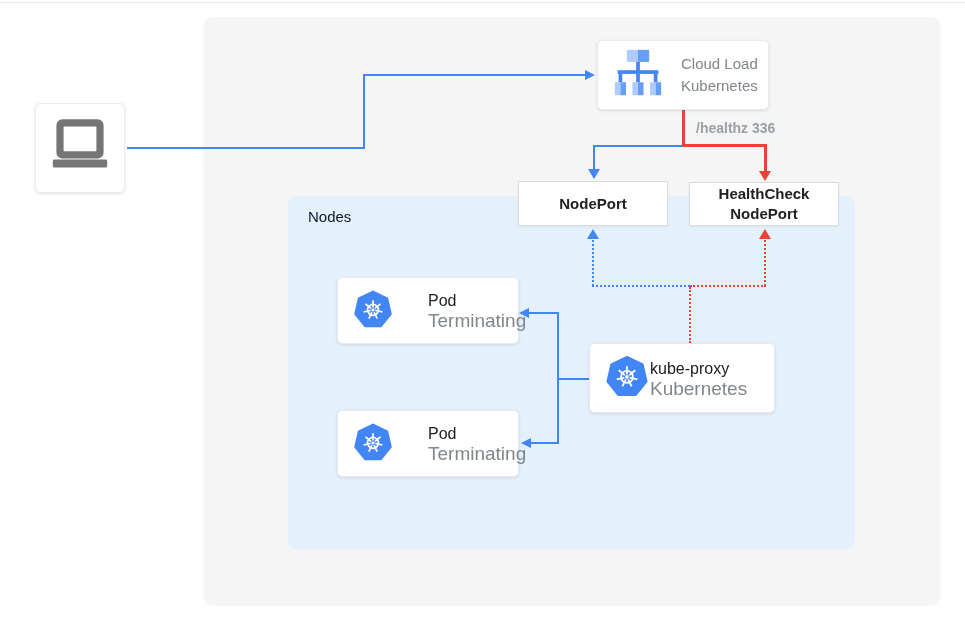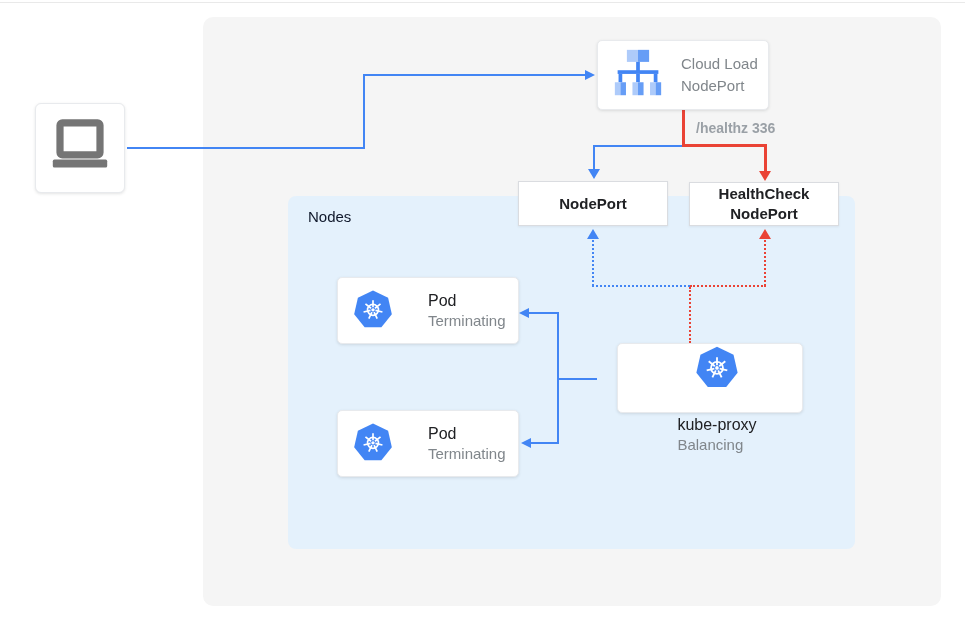"Cloud Load NodePort" span.clb-label { text: NodePort -> Kubernetes }
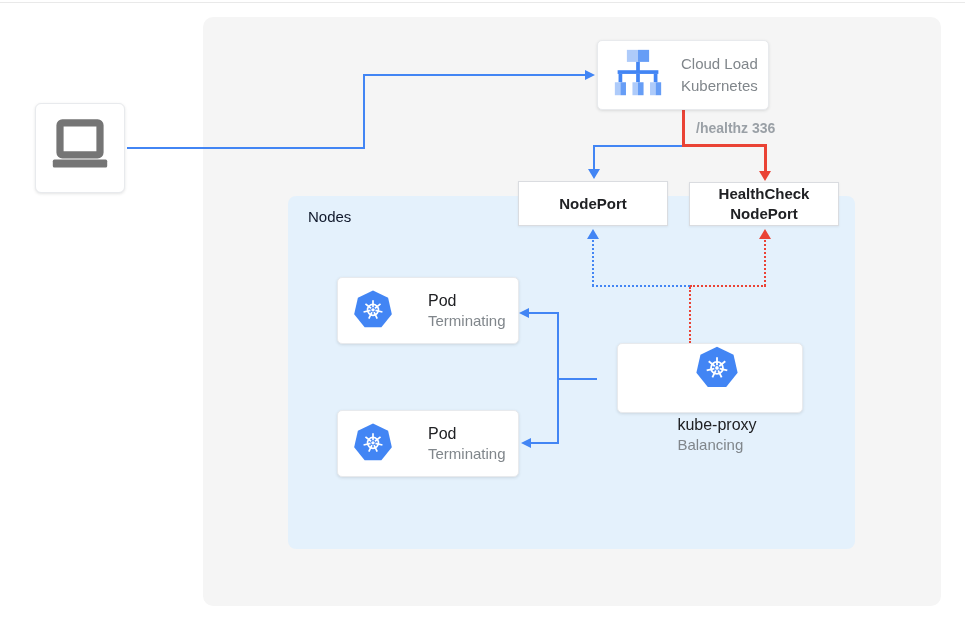"Terminating" .card-sub { font-size: 15px -> 19px }
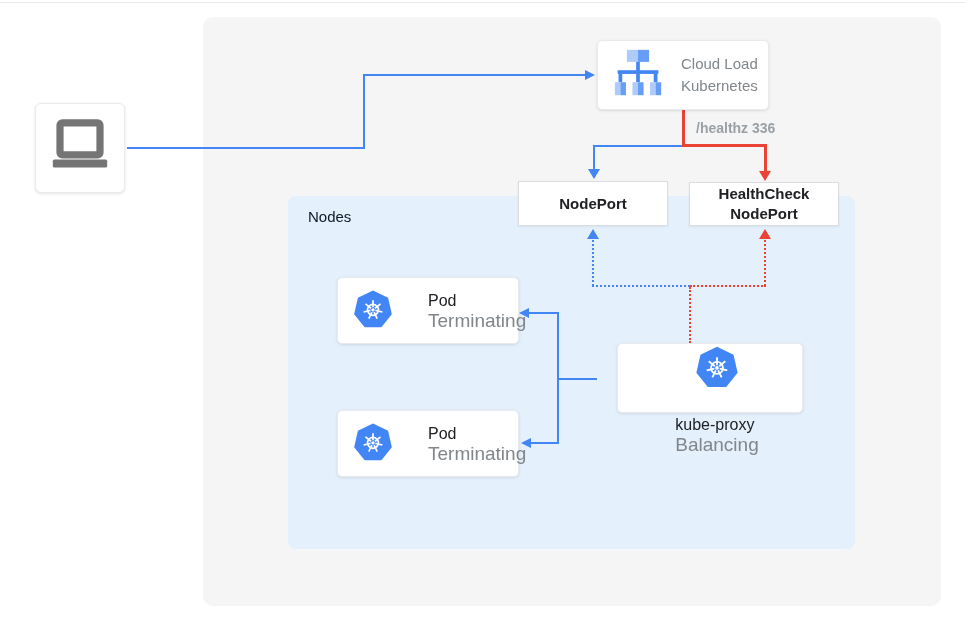"kube-proxy" .kp-card { flex-direction: column -> none; gap: 20px -> none; left: 617px -> 589px }
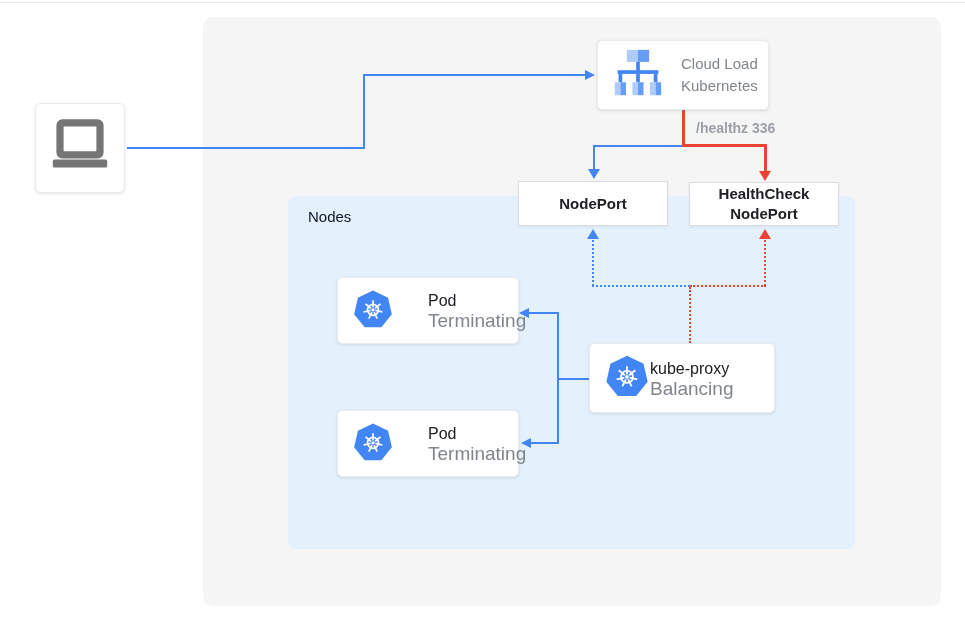"Balancing" div.card-sub { text: Balancing -> Kubernetes }
